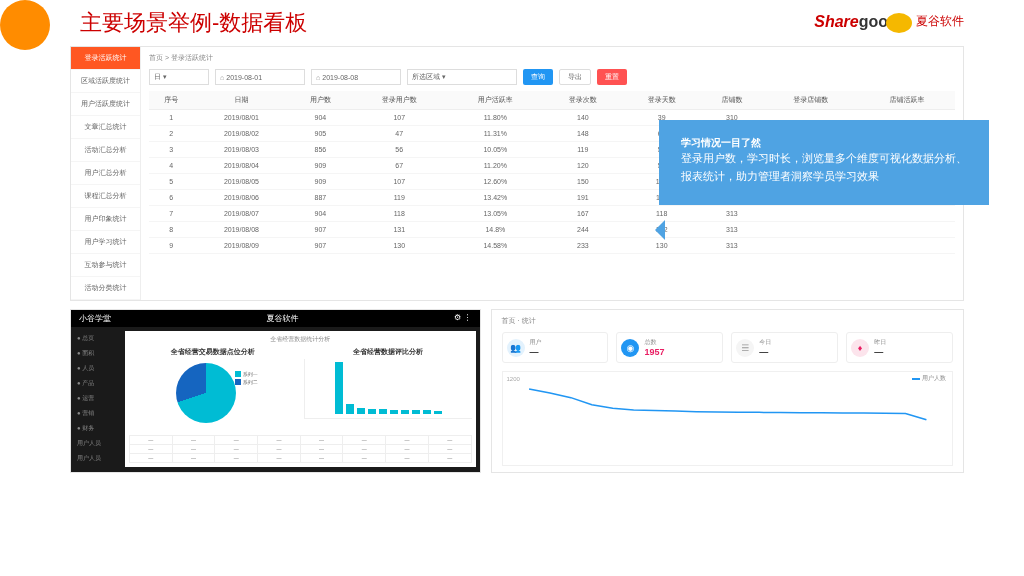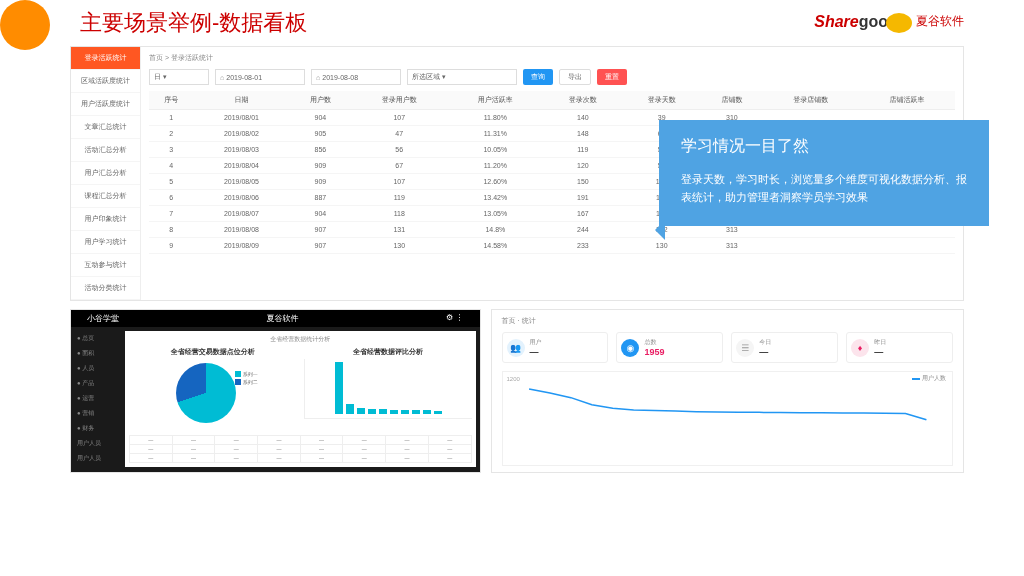"学习情况一目了然" .callout .sub { font-size: 16px -> 10px; font-weight: normal -> bold; margin-bottom: 14px -> none }
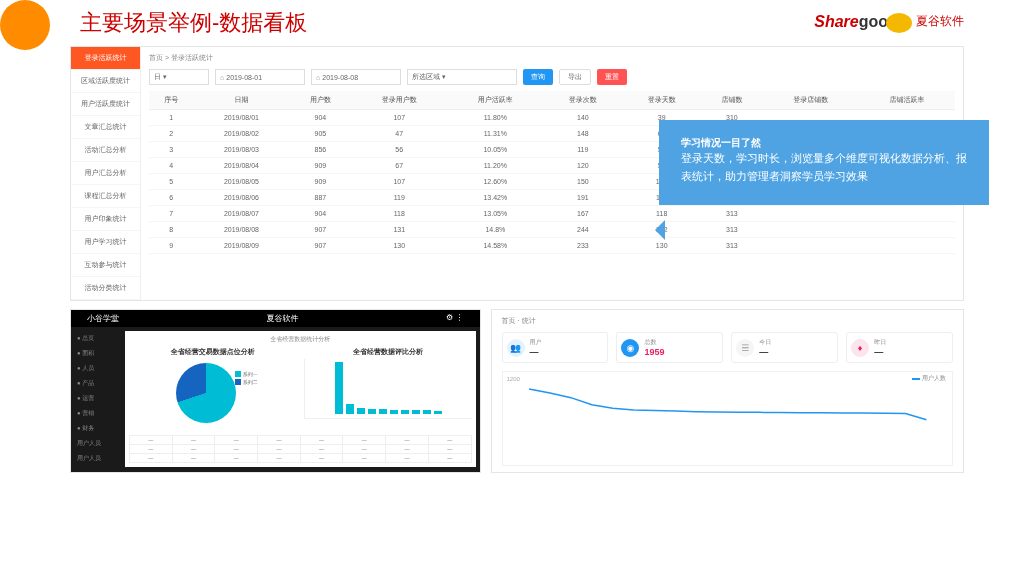"登录天数，学习时长，浏览量多个维度可视化数据分析、报表统计，助力管理者洞察学员学" p { text: 天 -> 用户 }
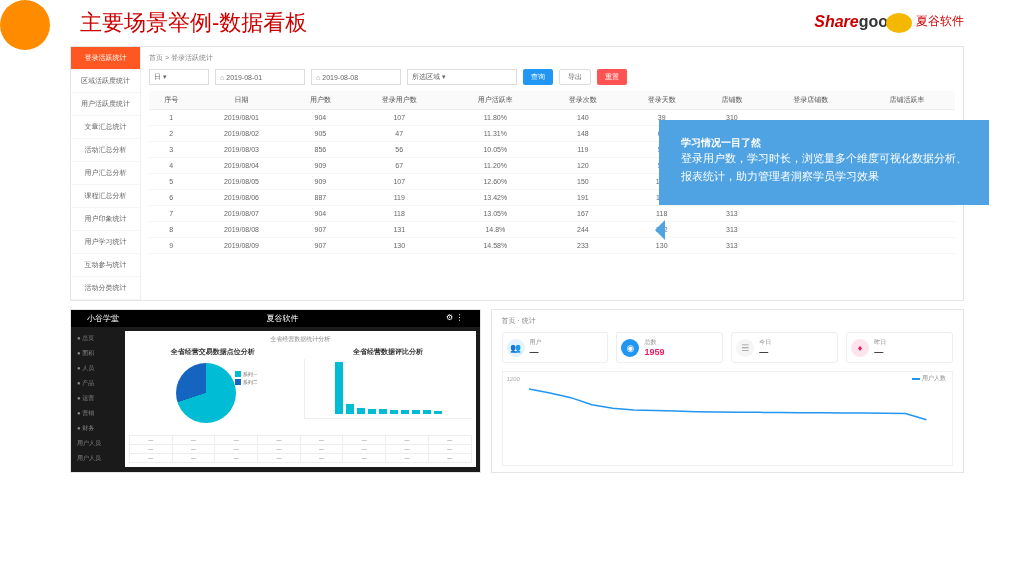"小谷学堂" .dark-header { padding: 3px 16px -> 3px 8px }
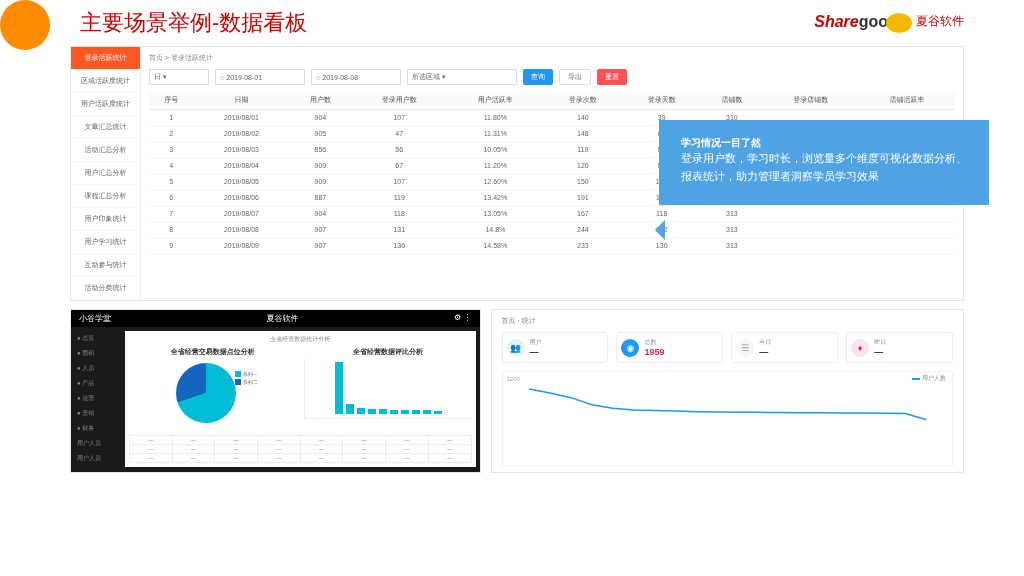"1959" div.stat-val { text: 1959 -> 1957 }
